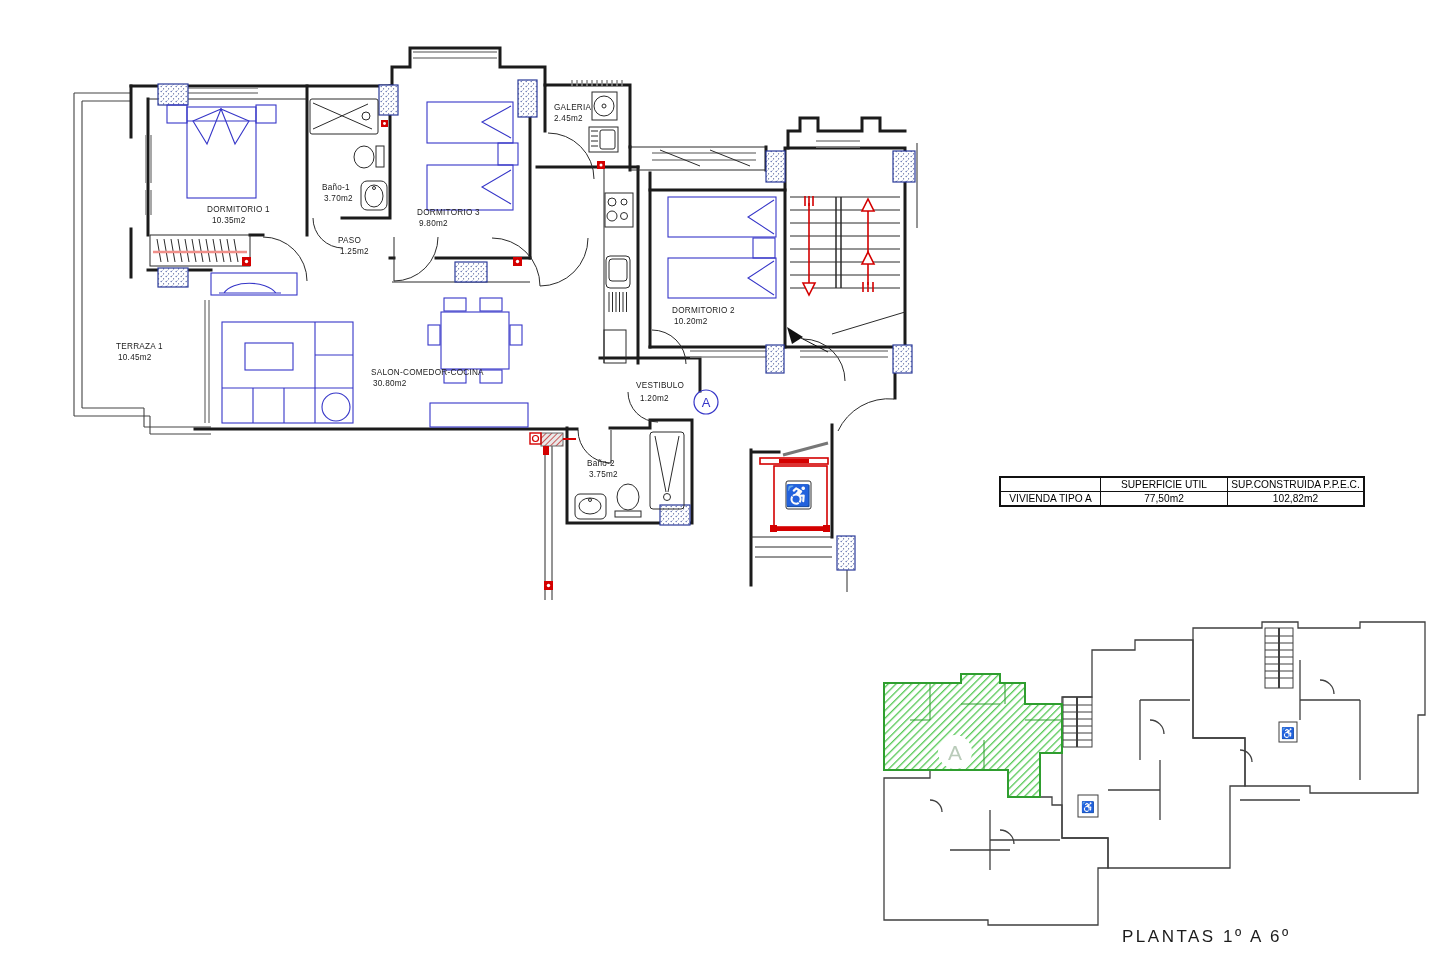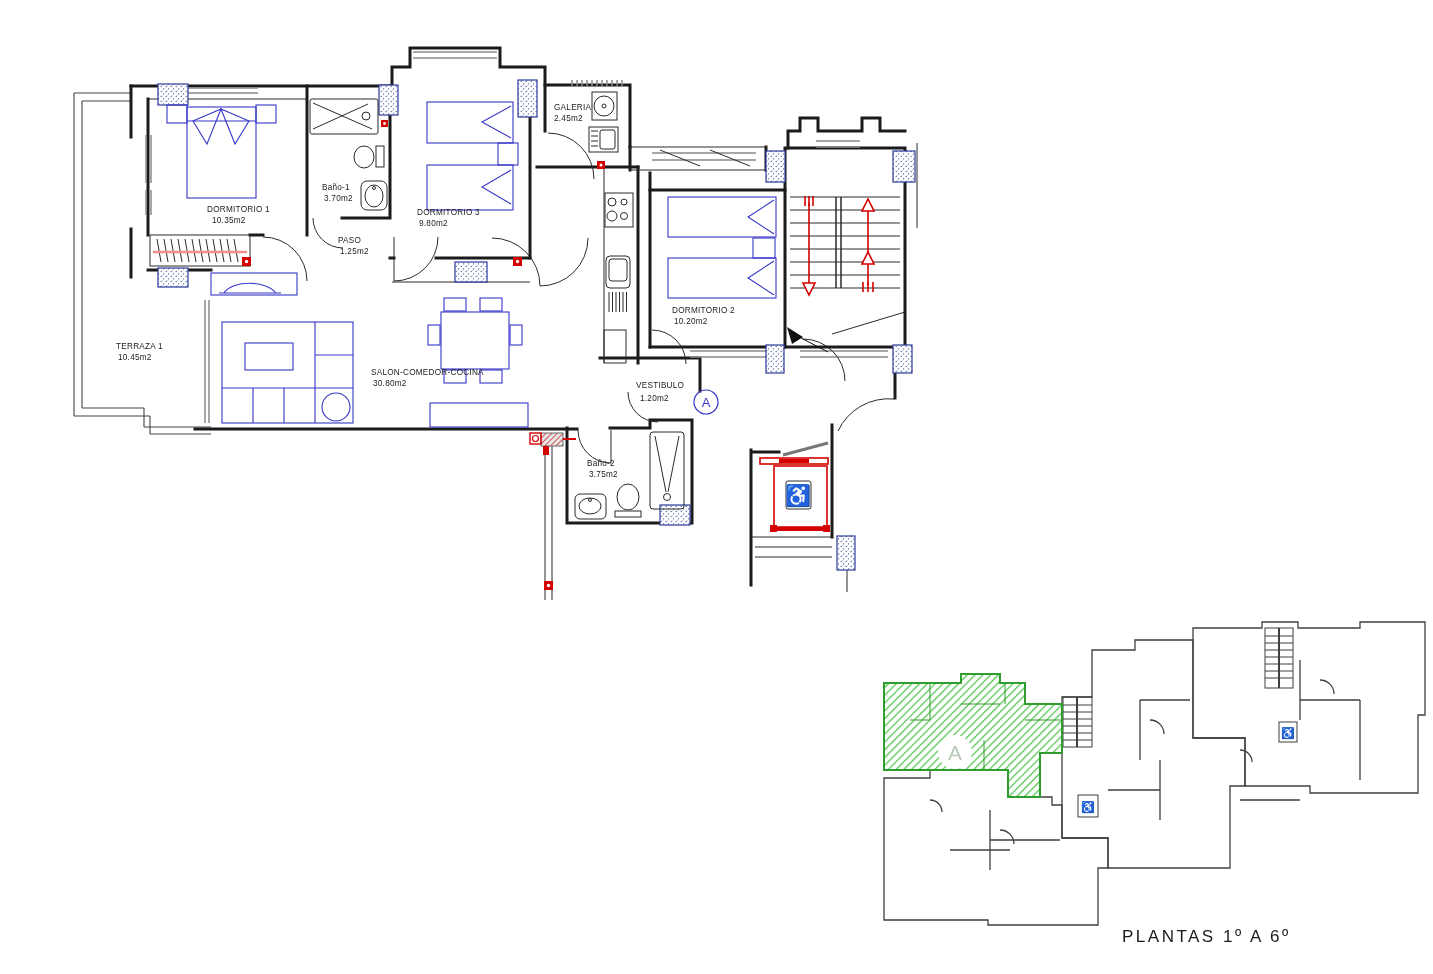"SUPERFICIE UTIL" table { html: none -> <table> <tbody> <tr> <td></td> <td>SUPERFICIE UTIL</td> <td>SUP.CONSTRUIDA P.P.E.C.</td> </tr> <tr> <td>VIVIENDA TIPO A</td> <td>77,50m2</td> <td>102,82m2</td> </tr> </tbody> </table> }
